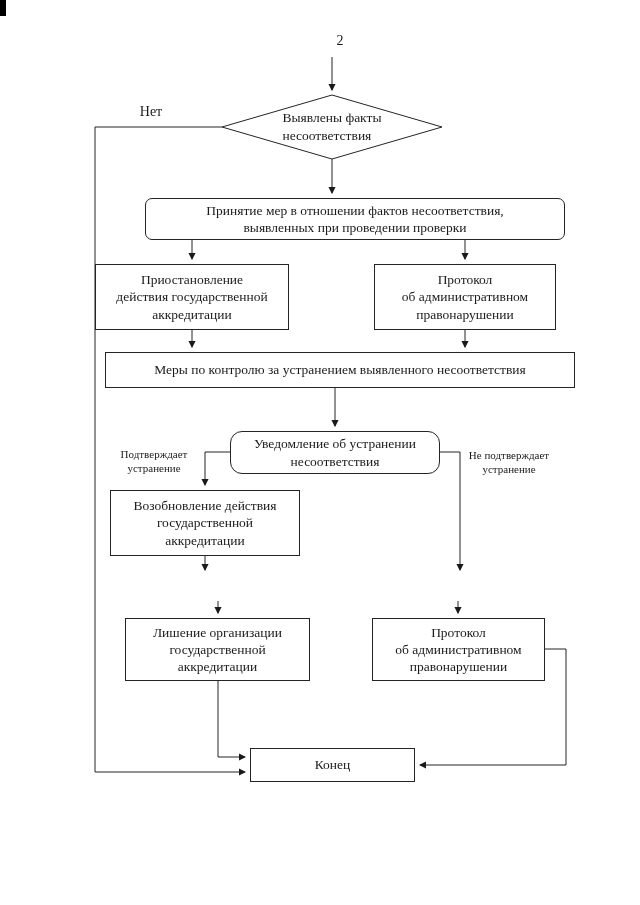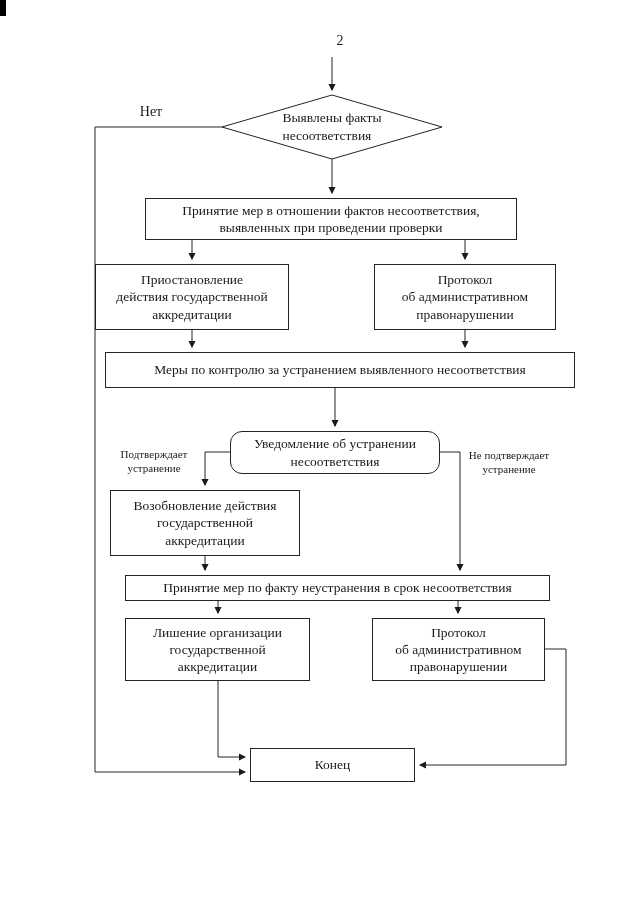"Принятие мер в отношении фактов" div.node { border-radius: none -> 7px; width: 372px -> 420px }
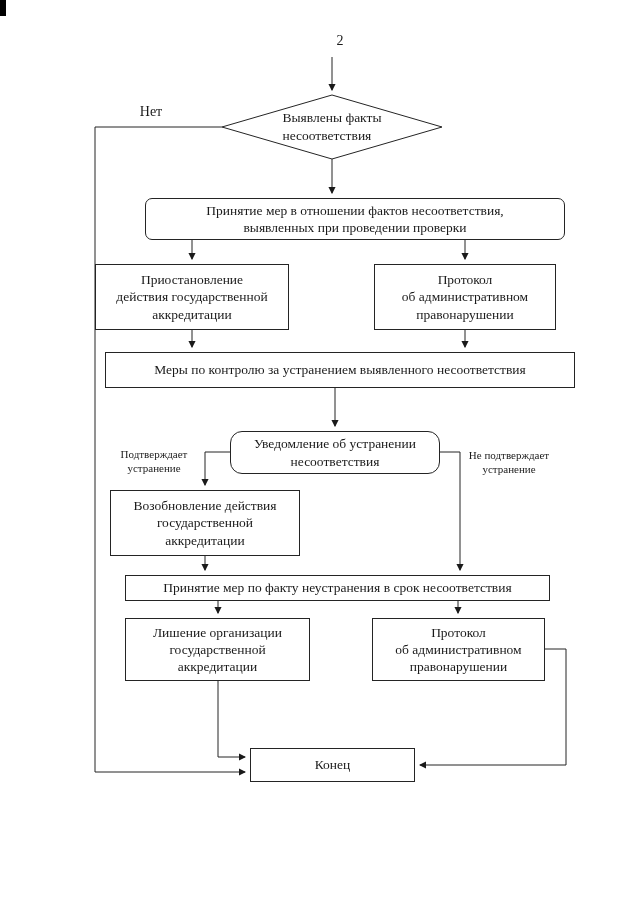"Принятие мер по факту неустранения" div.node { html: <div>Принятие мер по факту неустранения в срок несоответствия</div> -> none }
